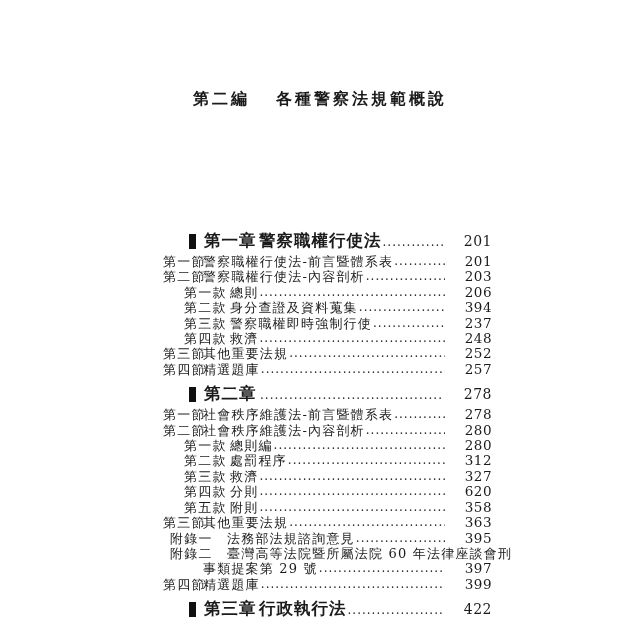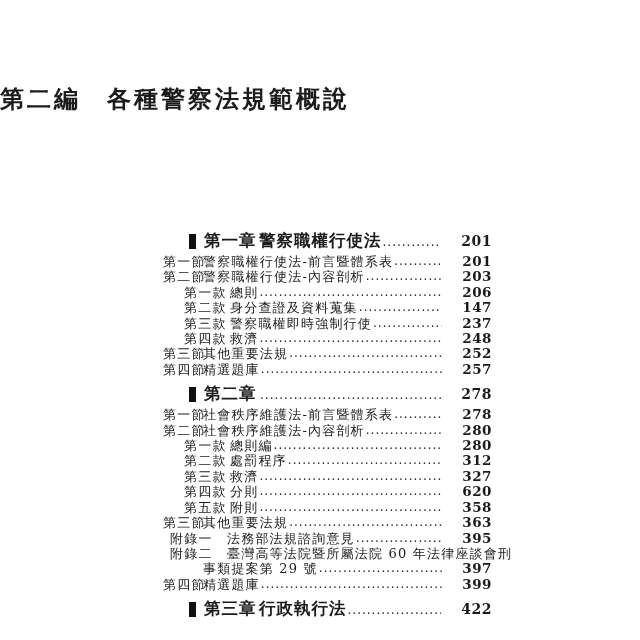"第二編 各種警察法規範概說" .book-title { font-size: 24px -> 16px; text-align: left -> center }
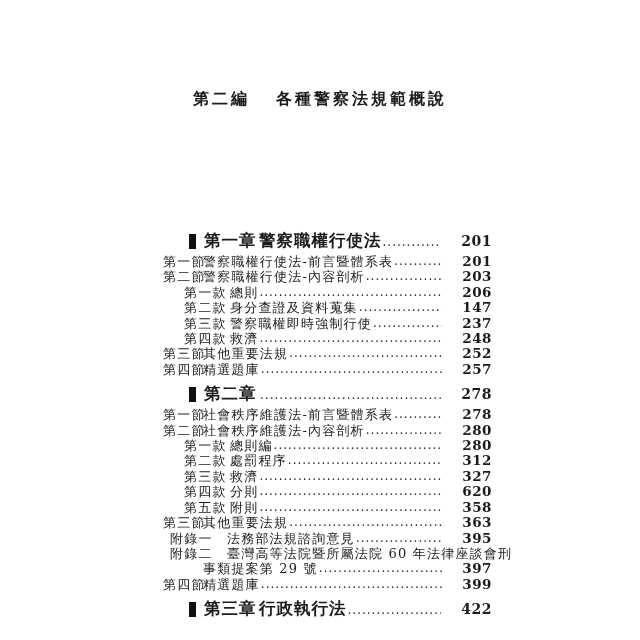"201" .pg { font-weight: bold -> normal }
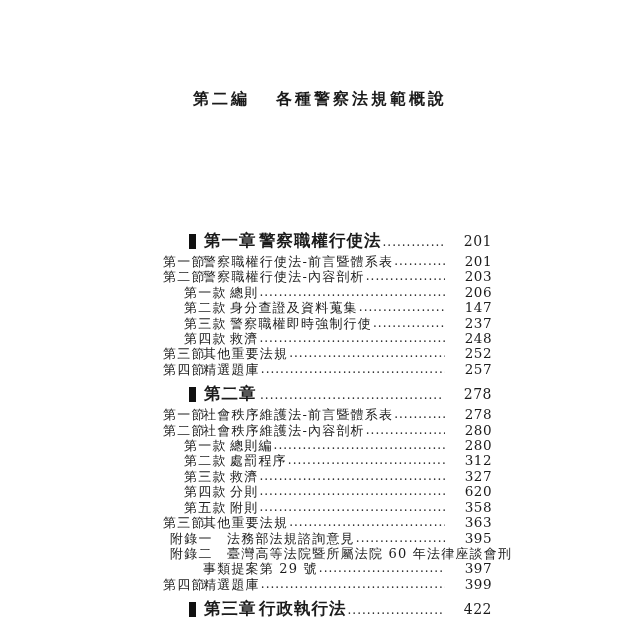"147" span.pg { text: 147 -> 394 }
